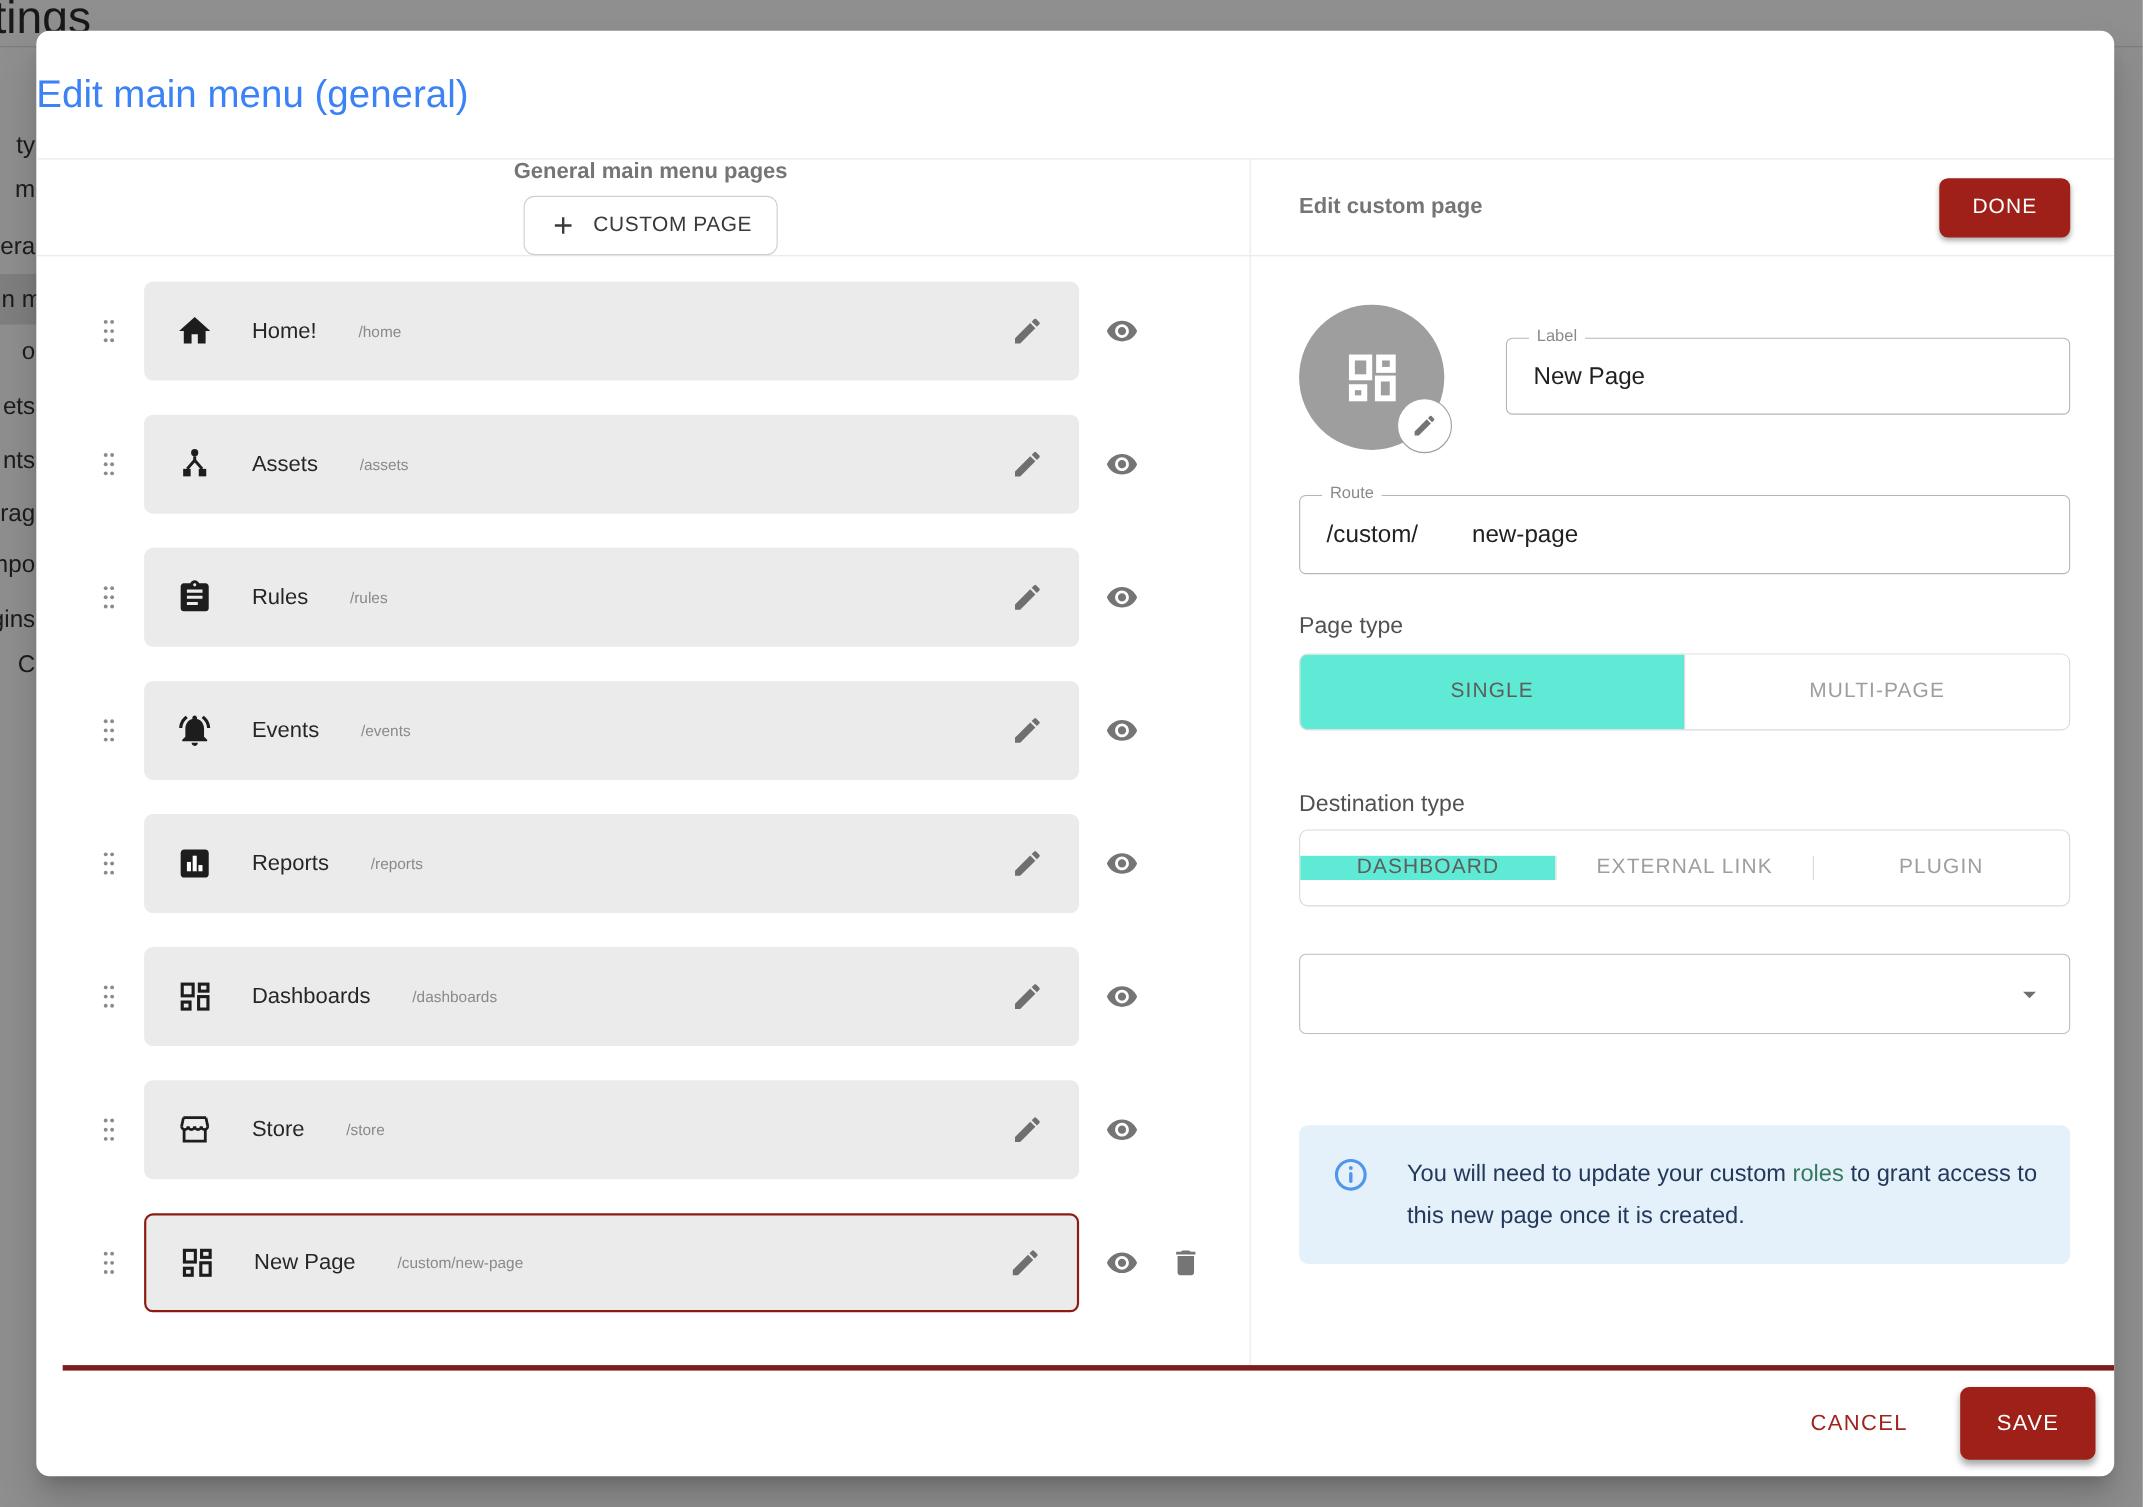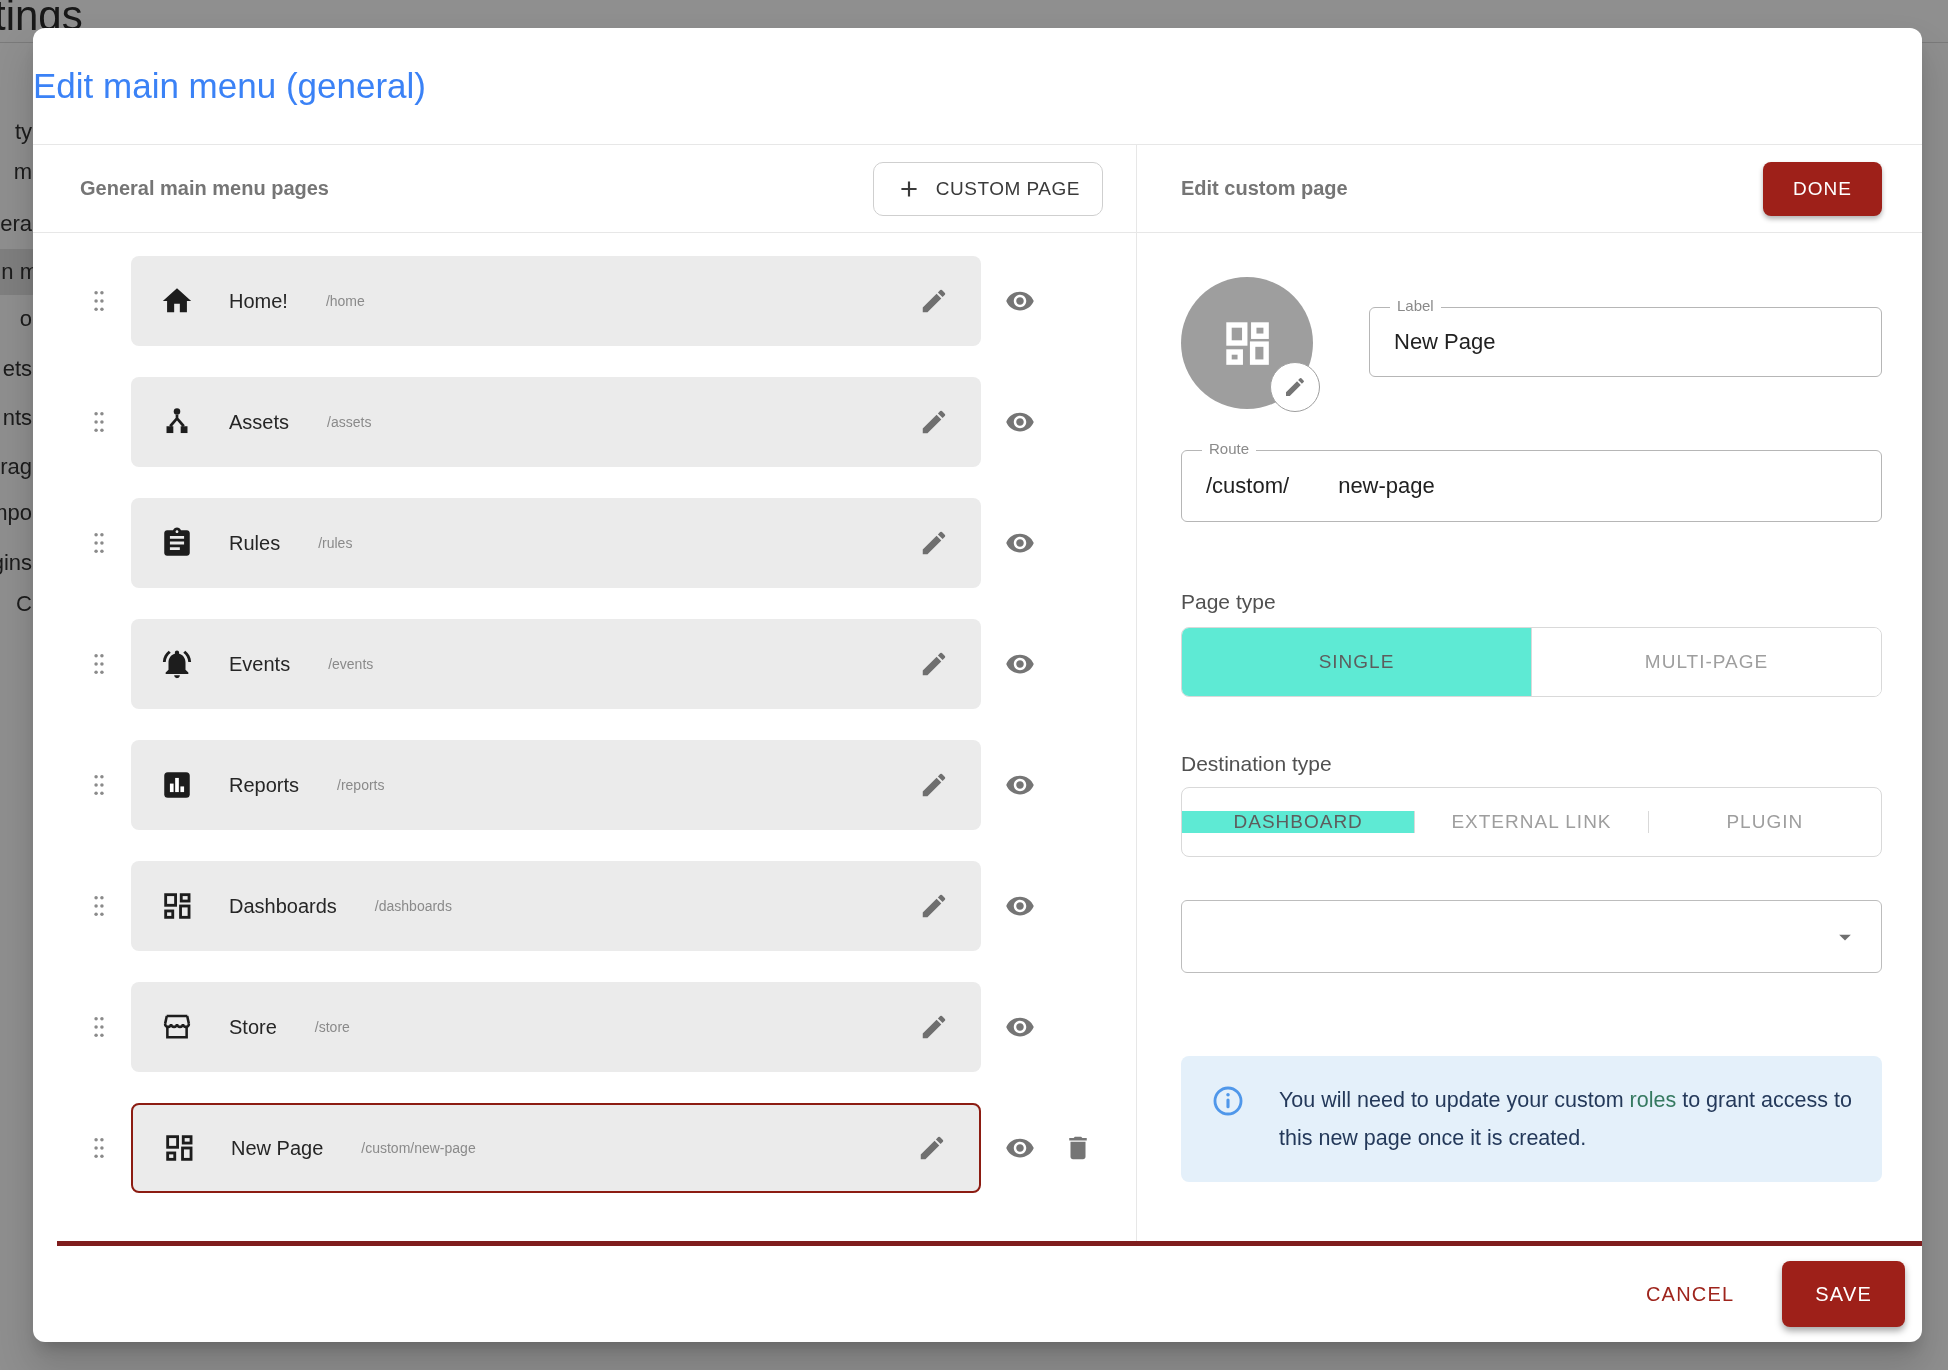"General main menu pages" .panel-left .panel-header { flex-direction: none -> column }
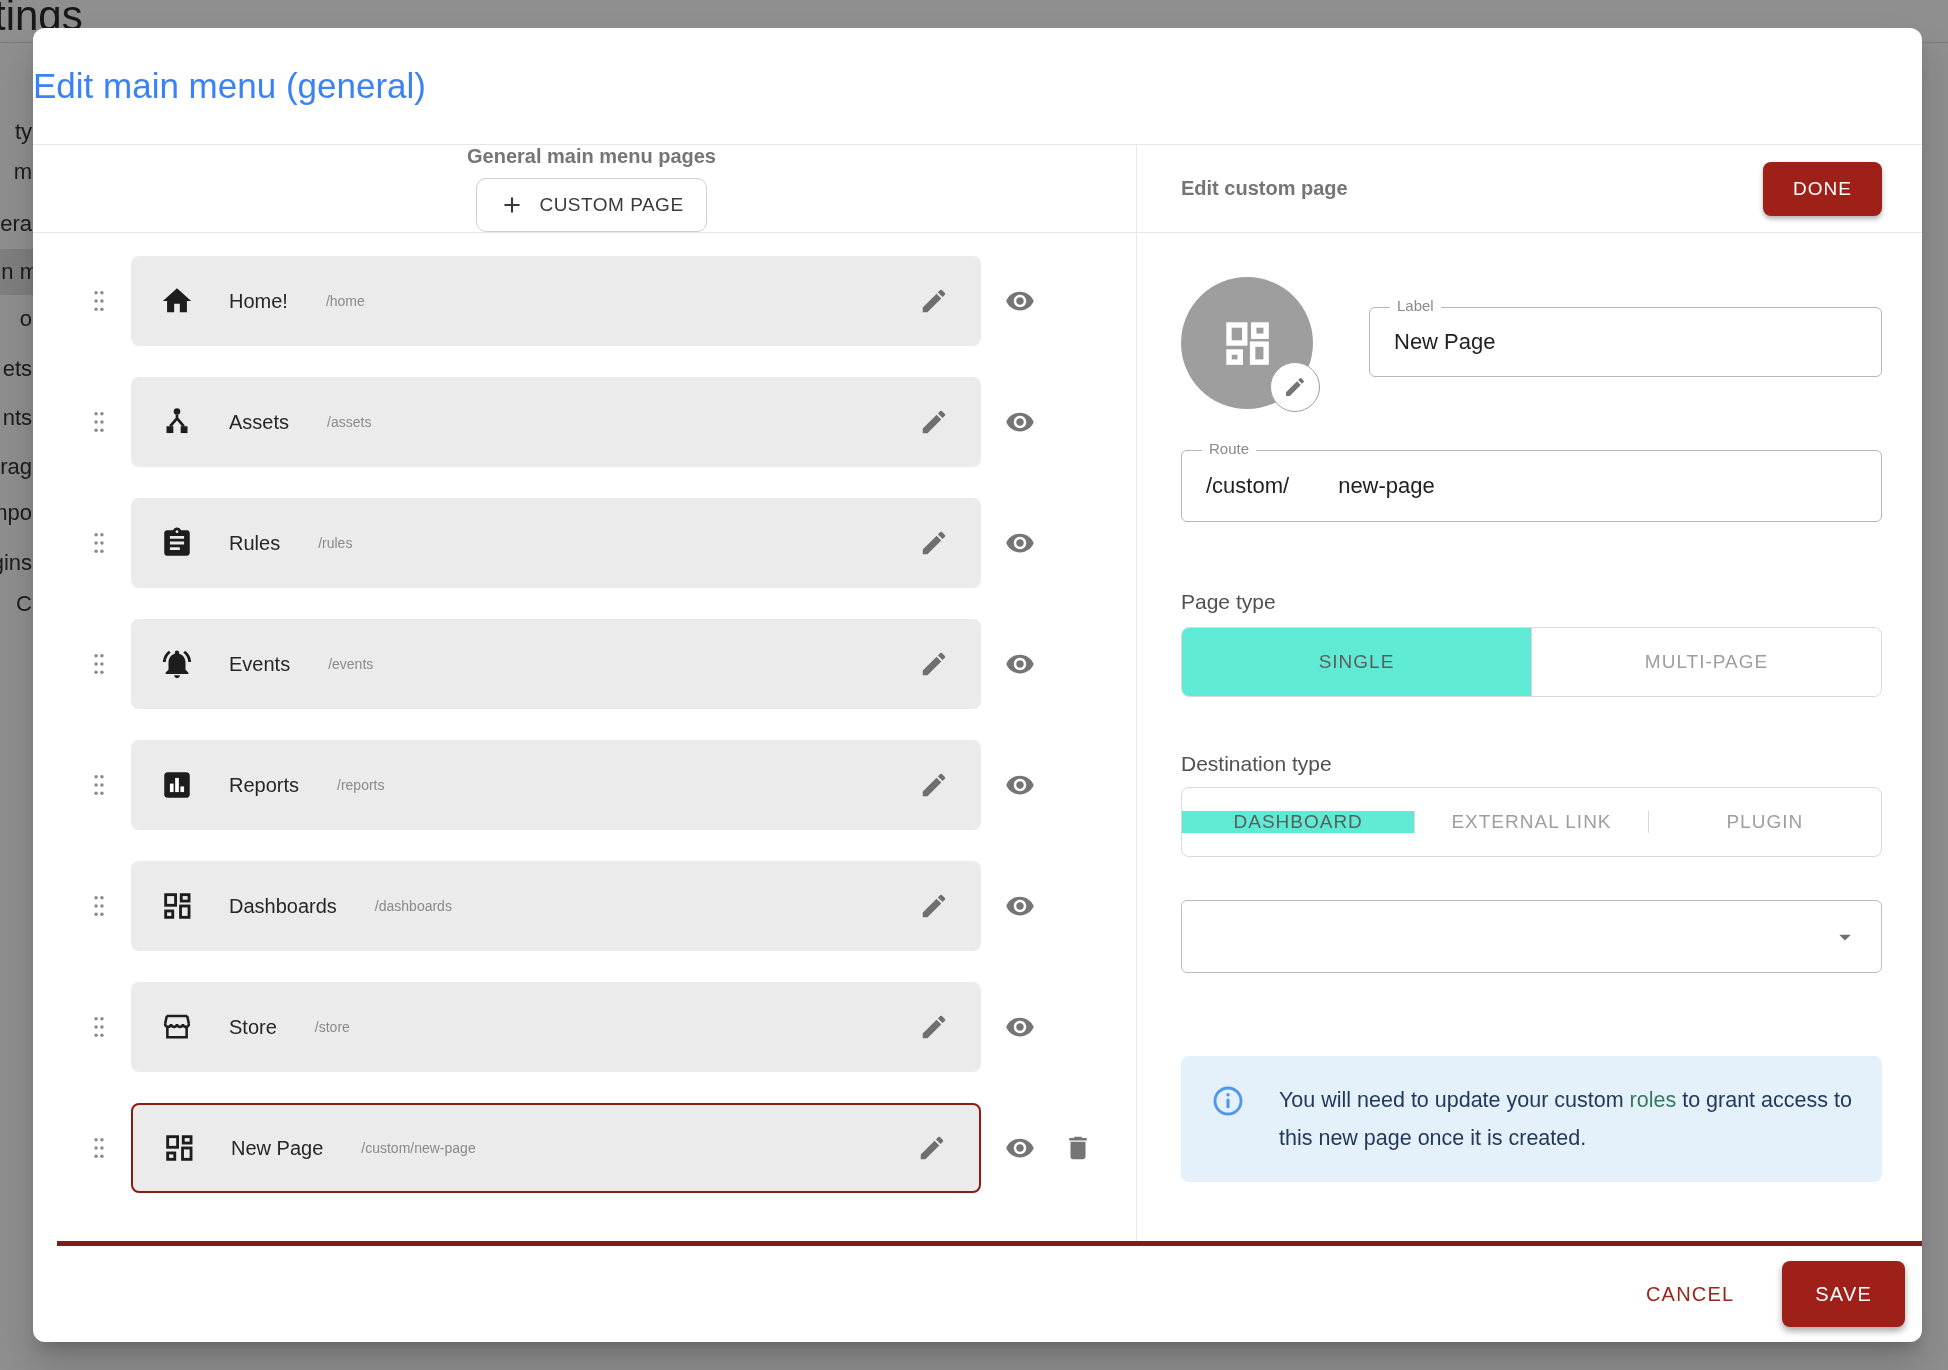"Page type" .section-label { margin-top: 68px -> 35px }
